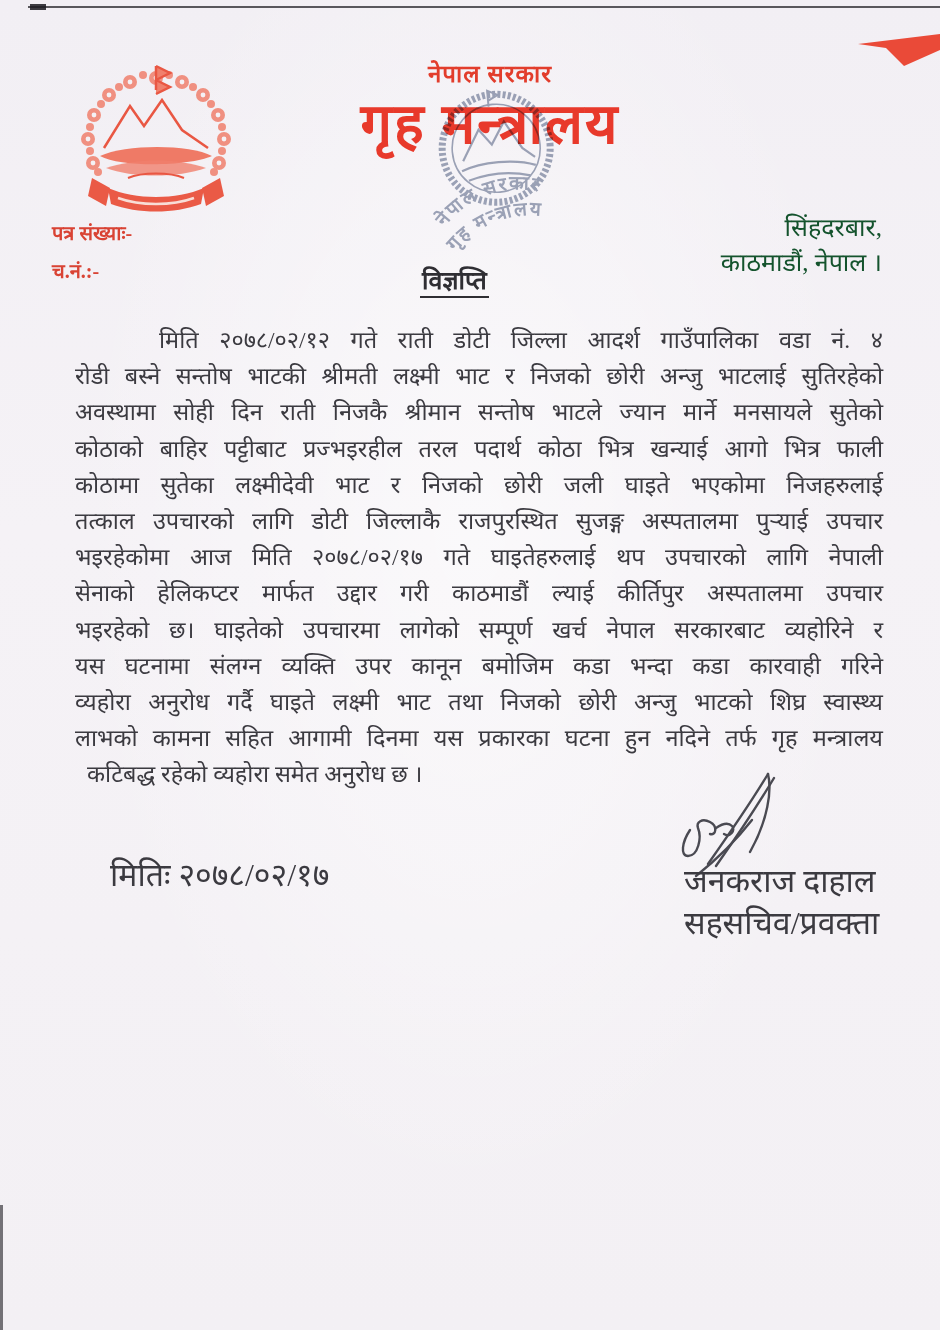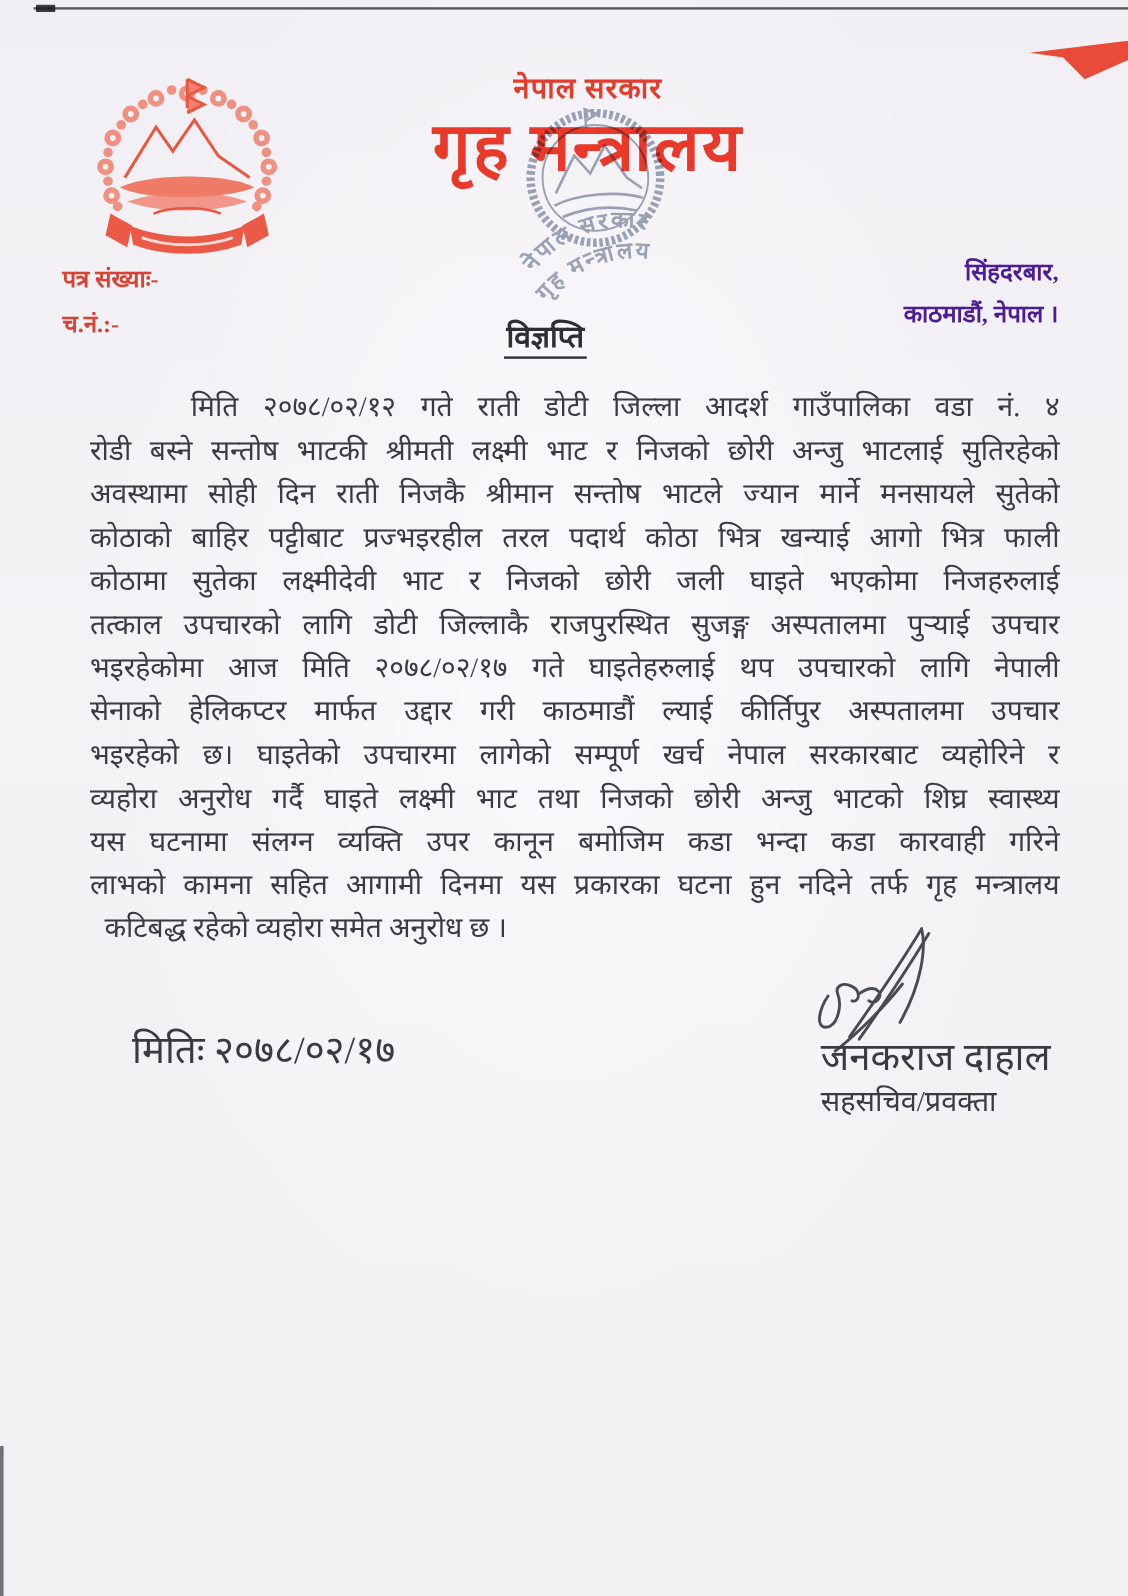"सिंहदरबार," .address { color: #4c1d95 -> #14532d; font-size: 20px -> 25px; font-weight: bold -> normal }
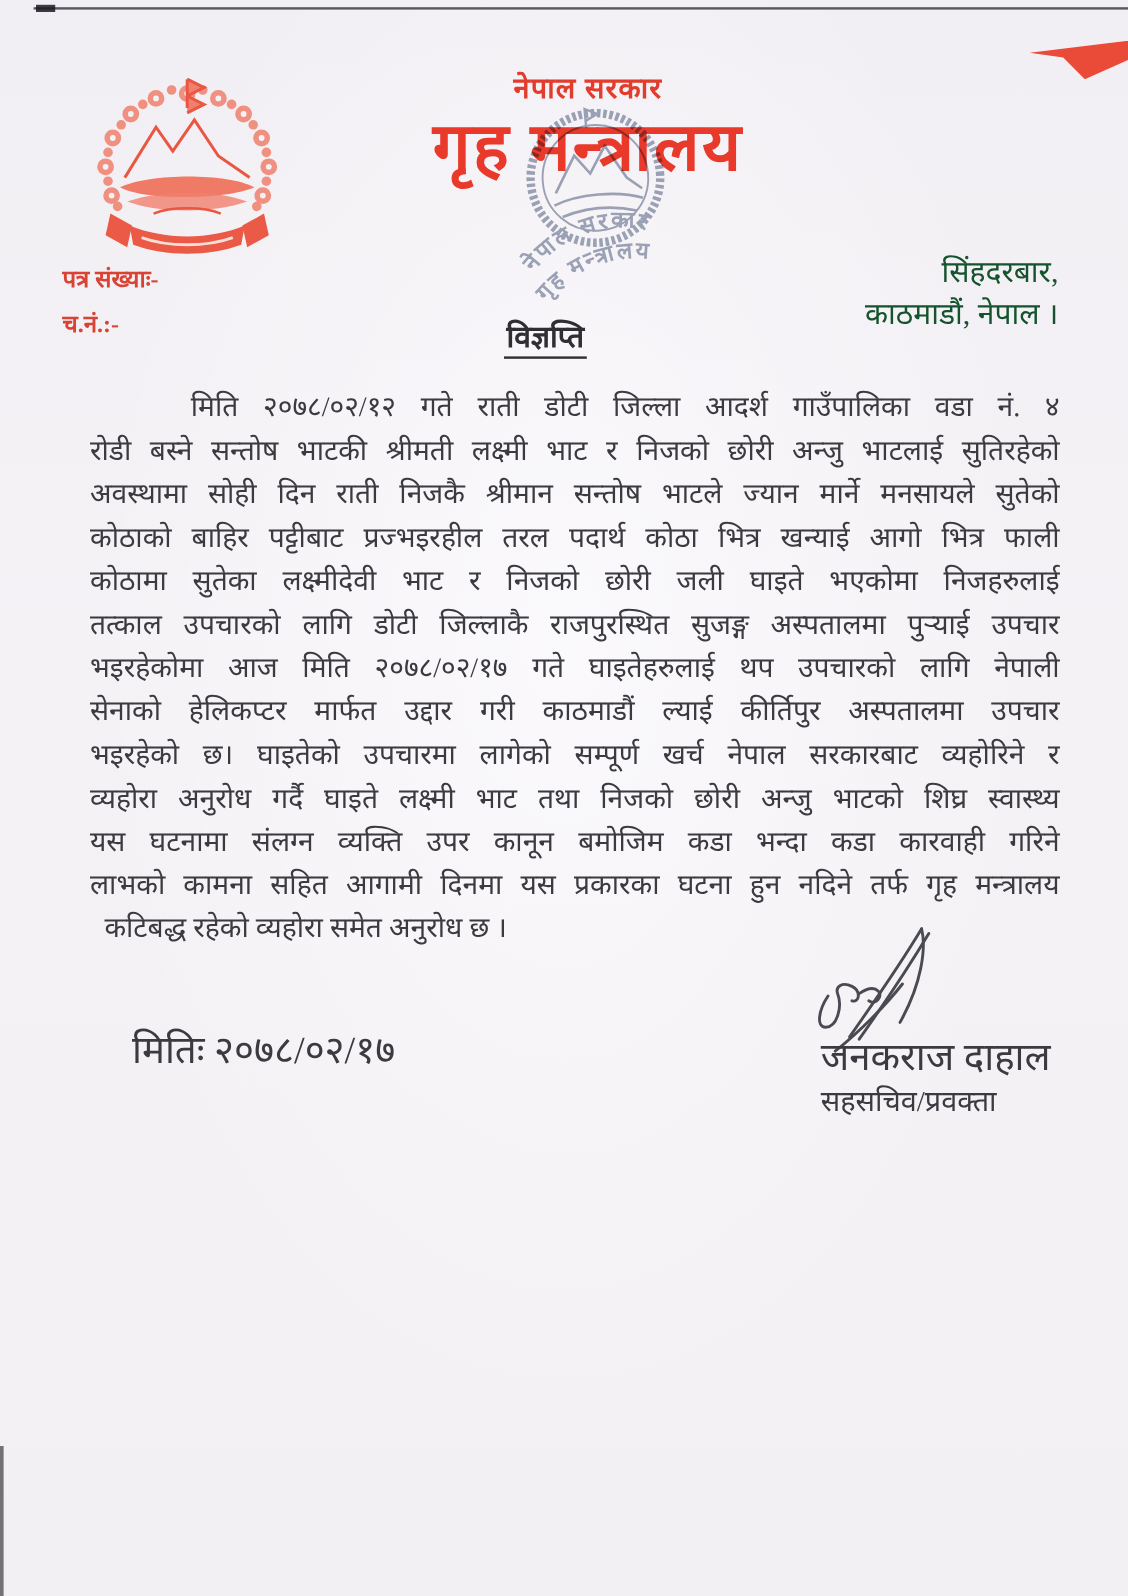"व्यहोरा अनुरोध गर्दै घाइते लक्ष्मी" div.body-line { order: before "यस घटनामा संलग्न व्यक्ति उपर" -> after "यस घटनामा संलग्न व्यक्ति उपर" }
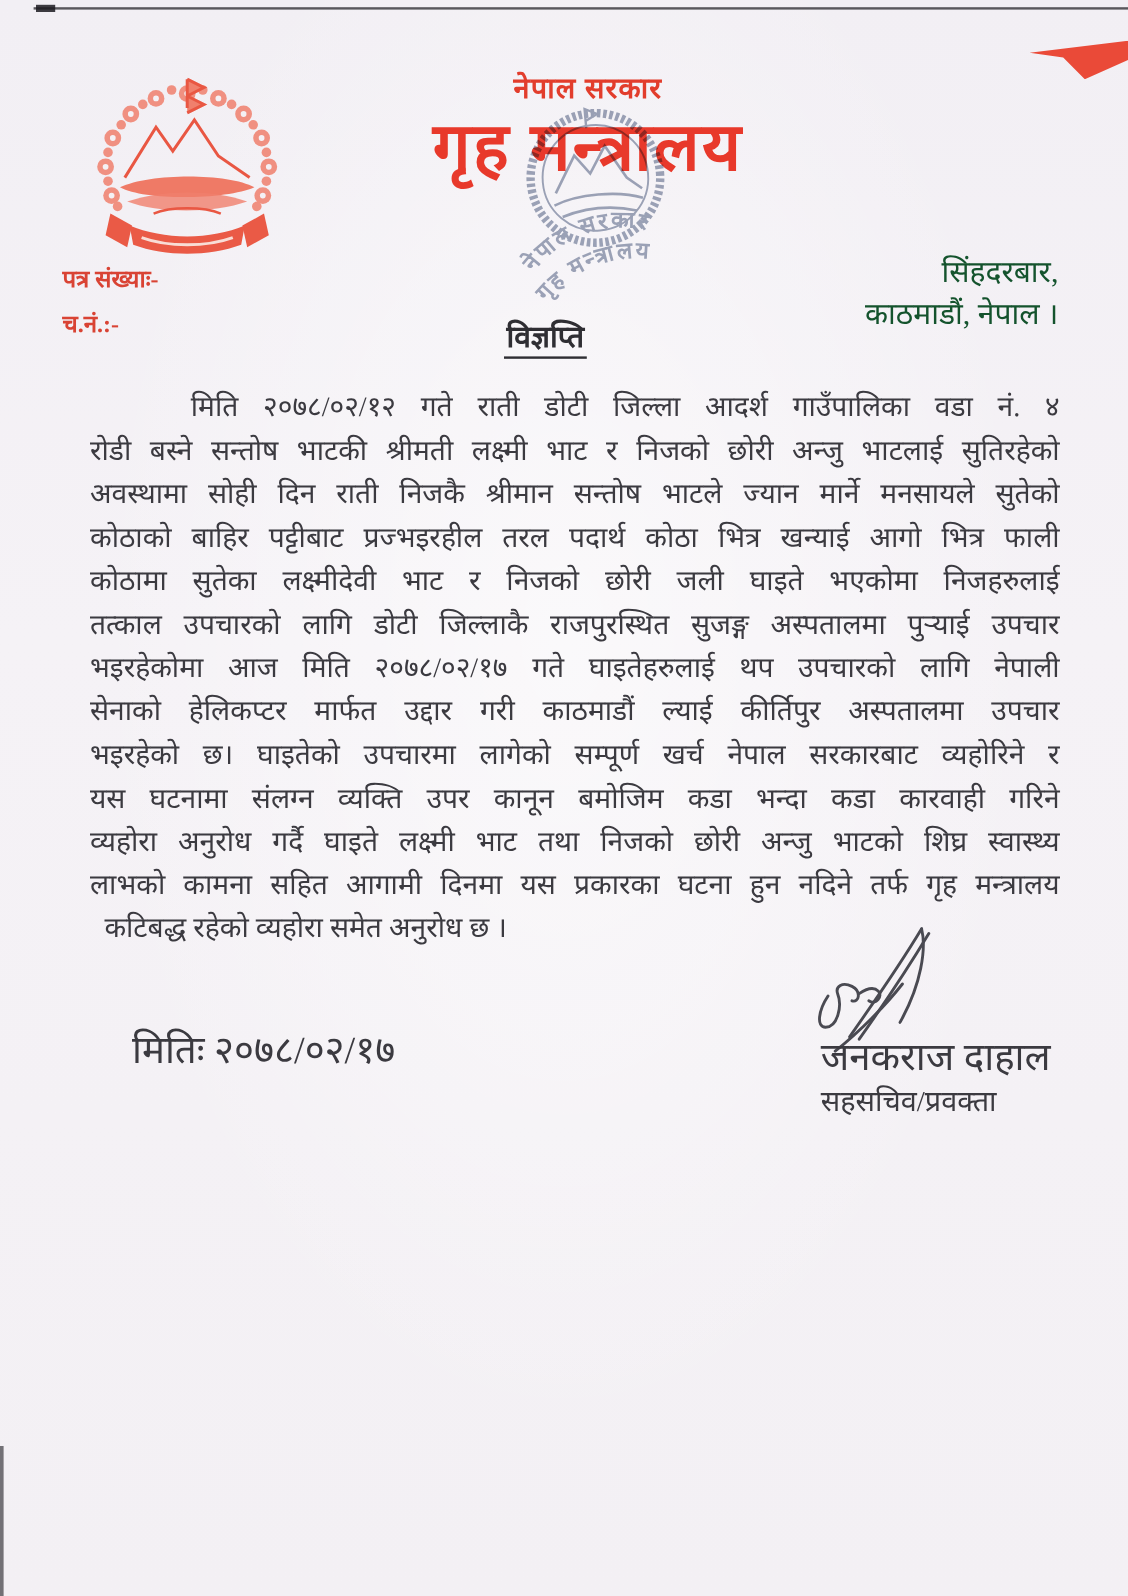"सहसचिव/प्रवक्ता" .sig-title { font-size: 24px -> 32px }
